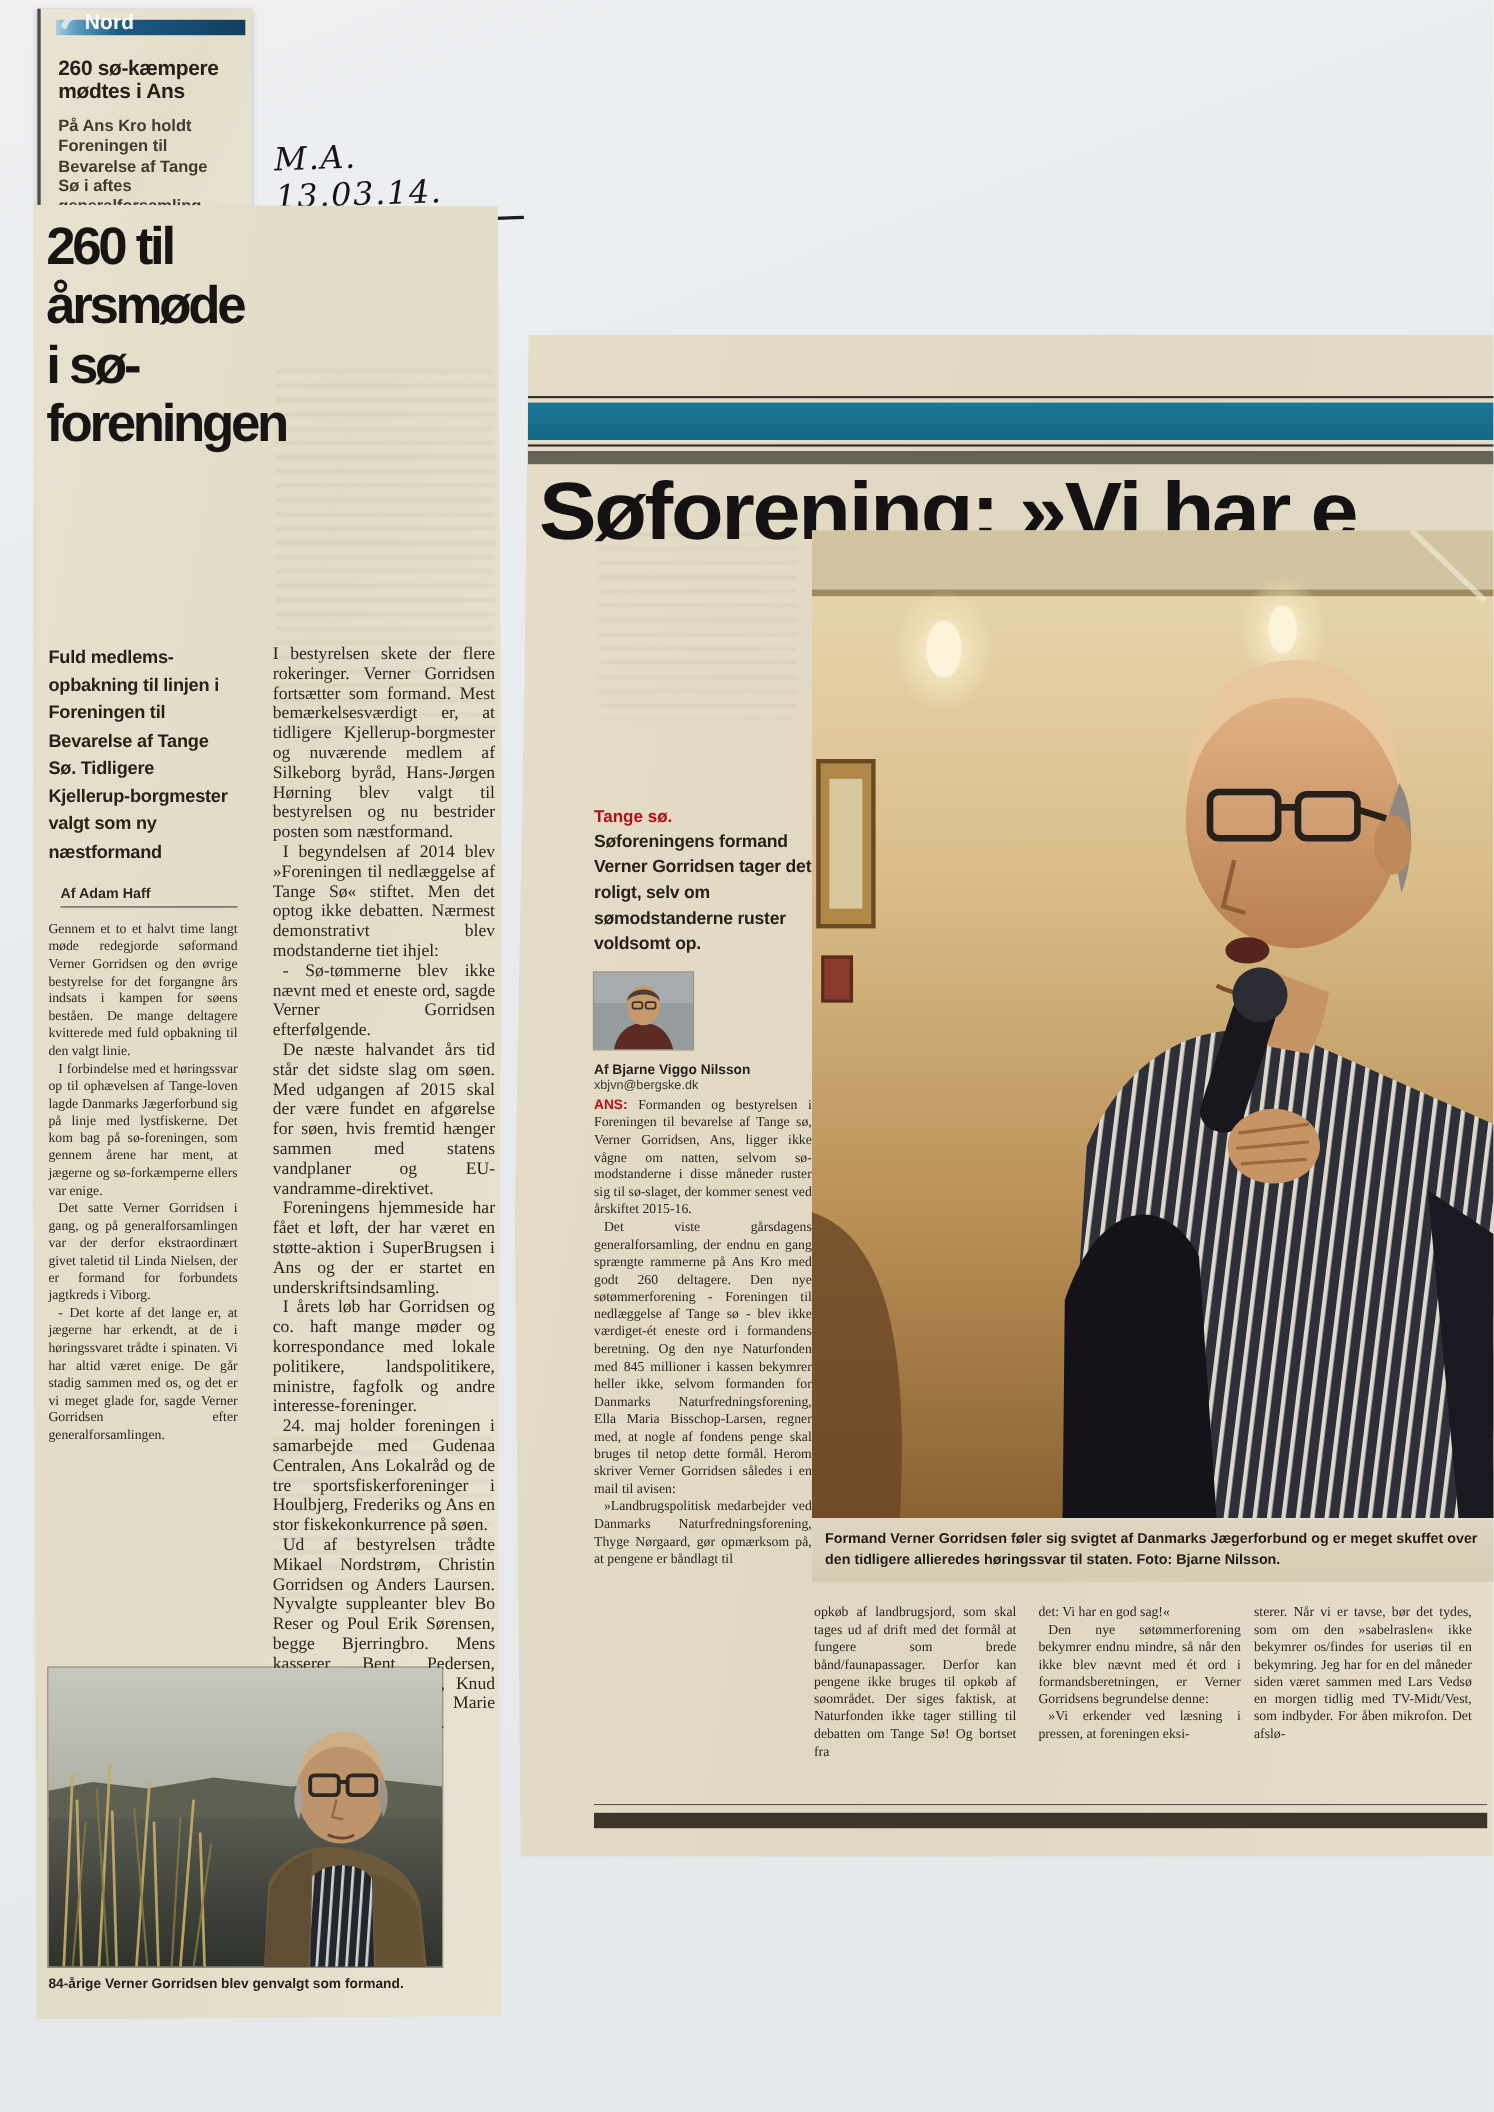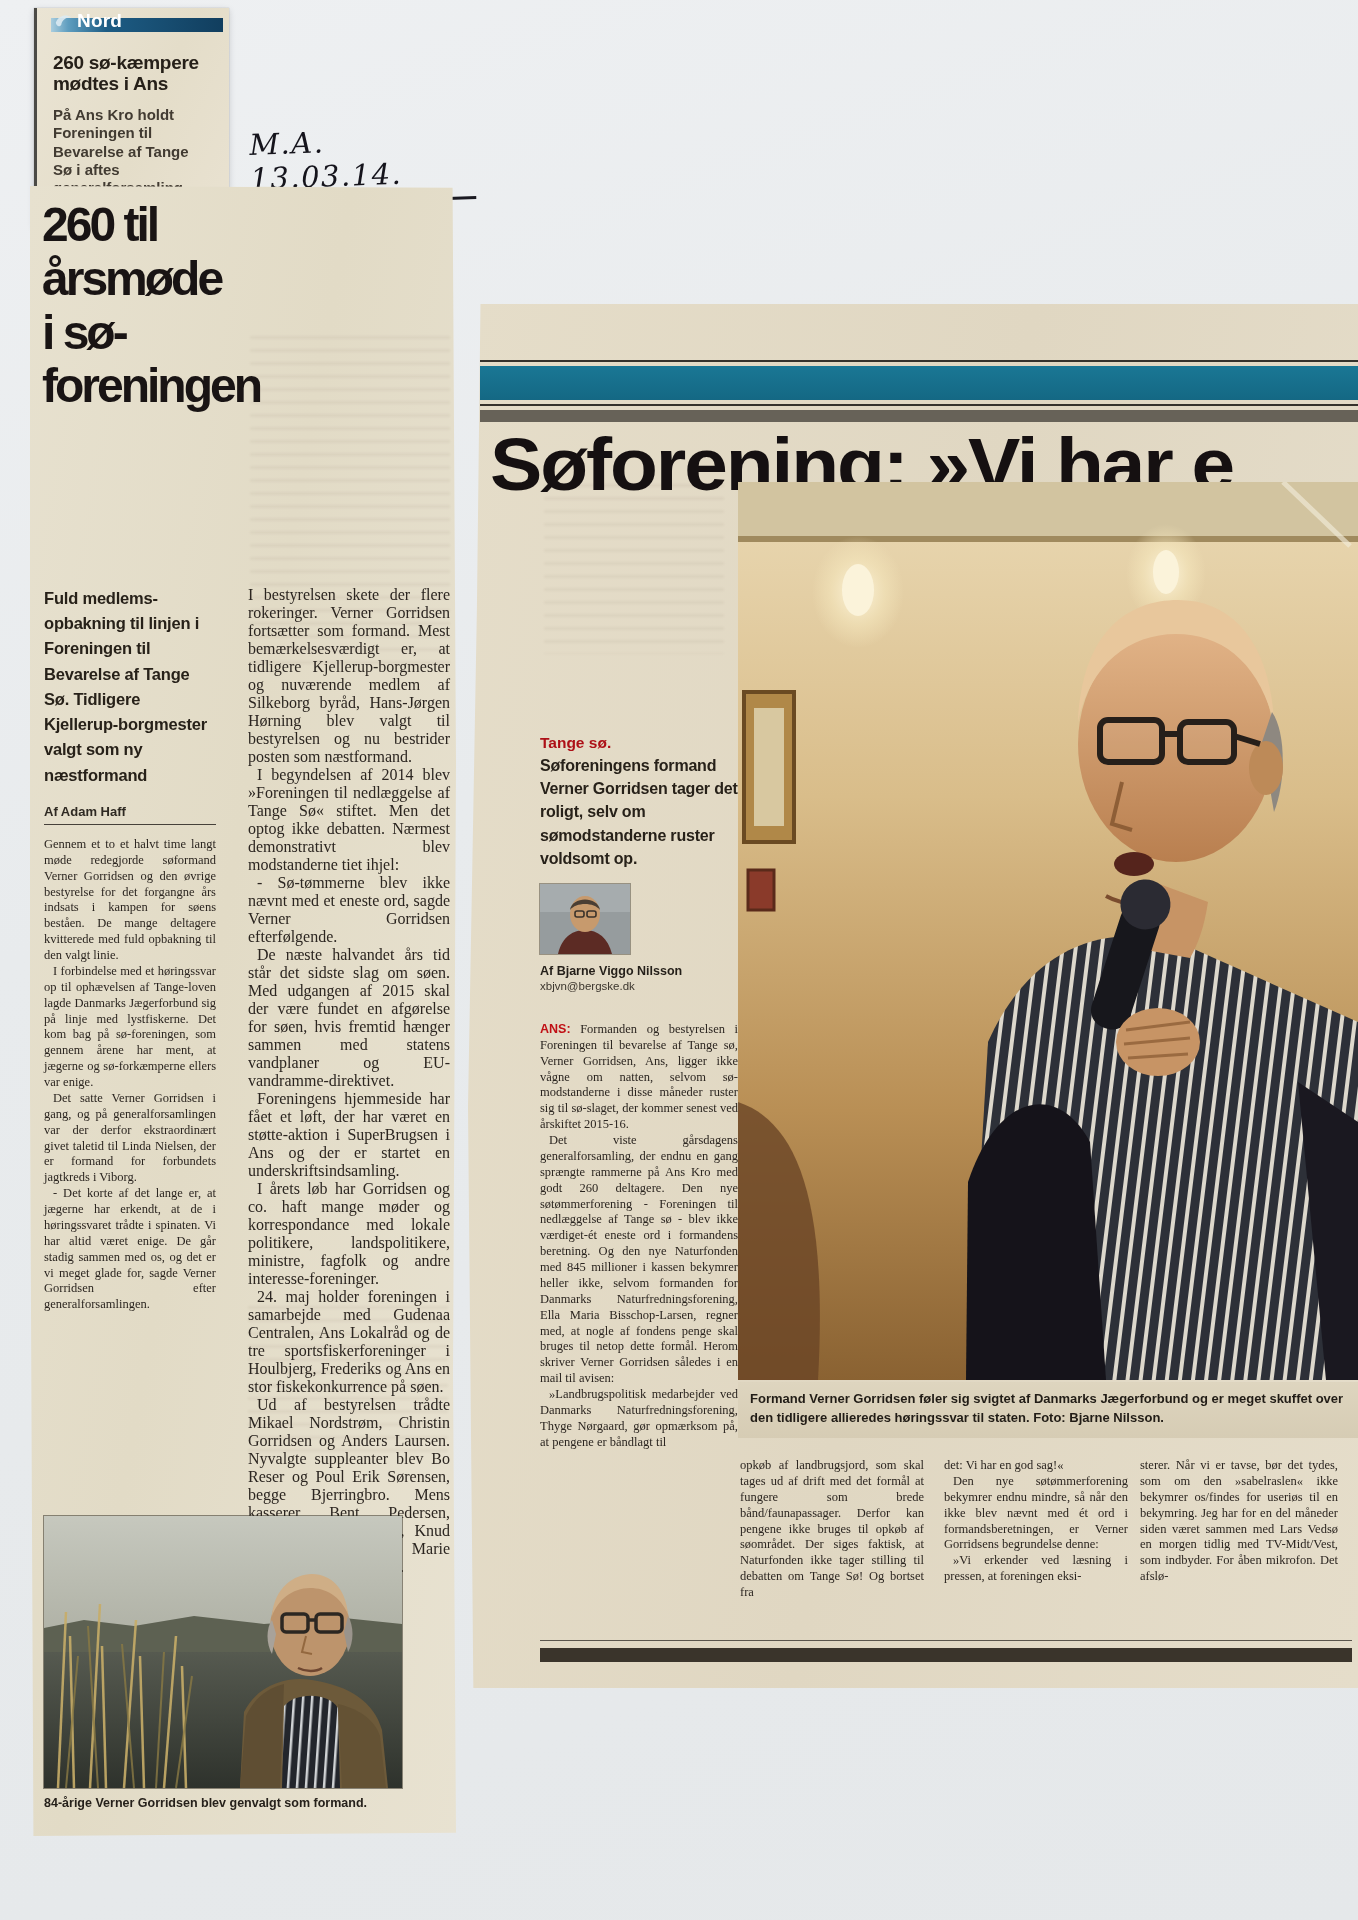"Af Adam Haff" .bylinebox { margin-left: none -> 11px }
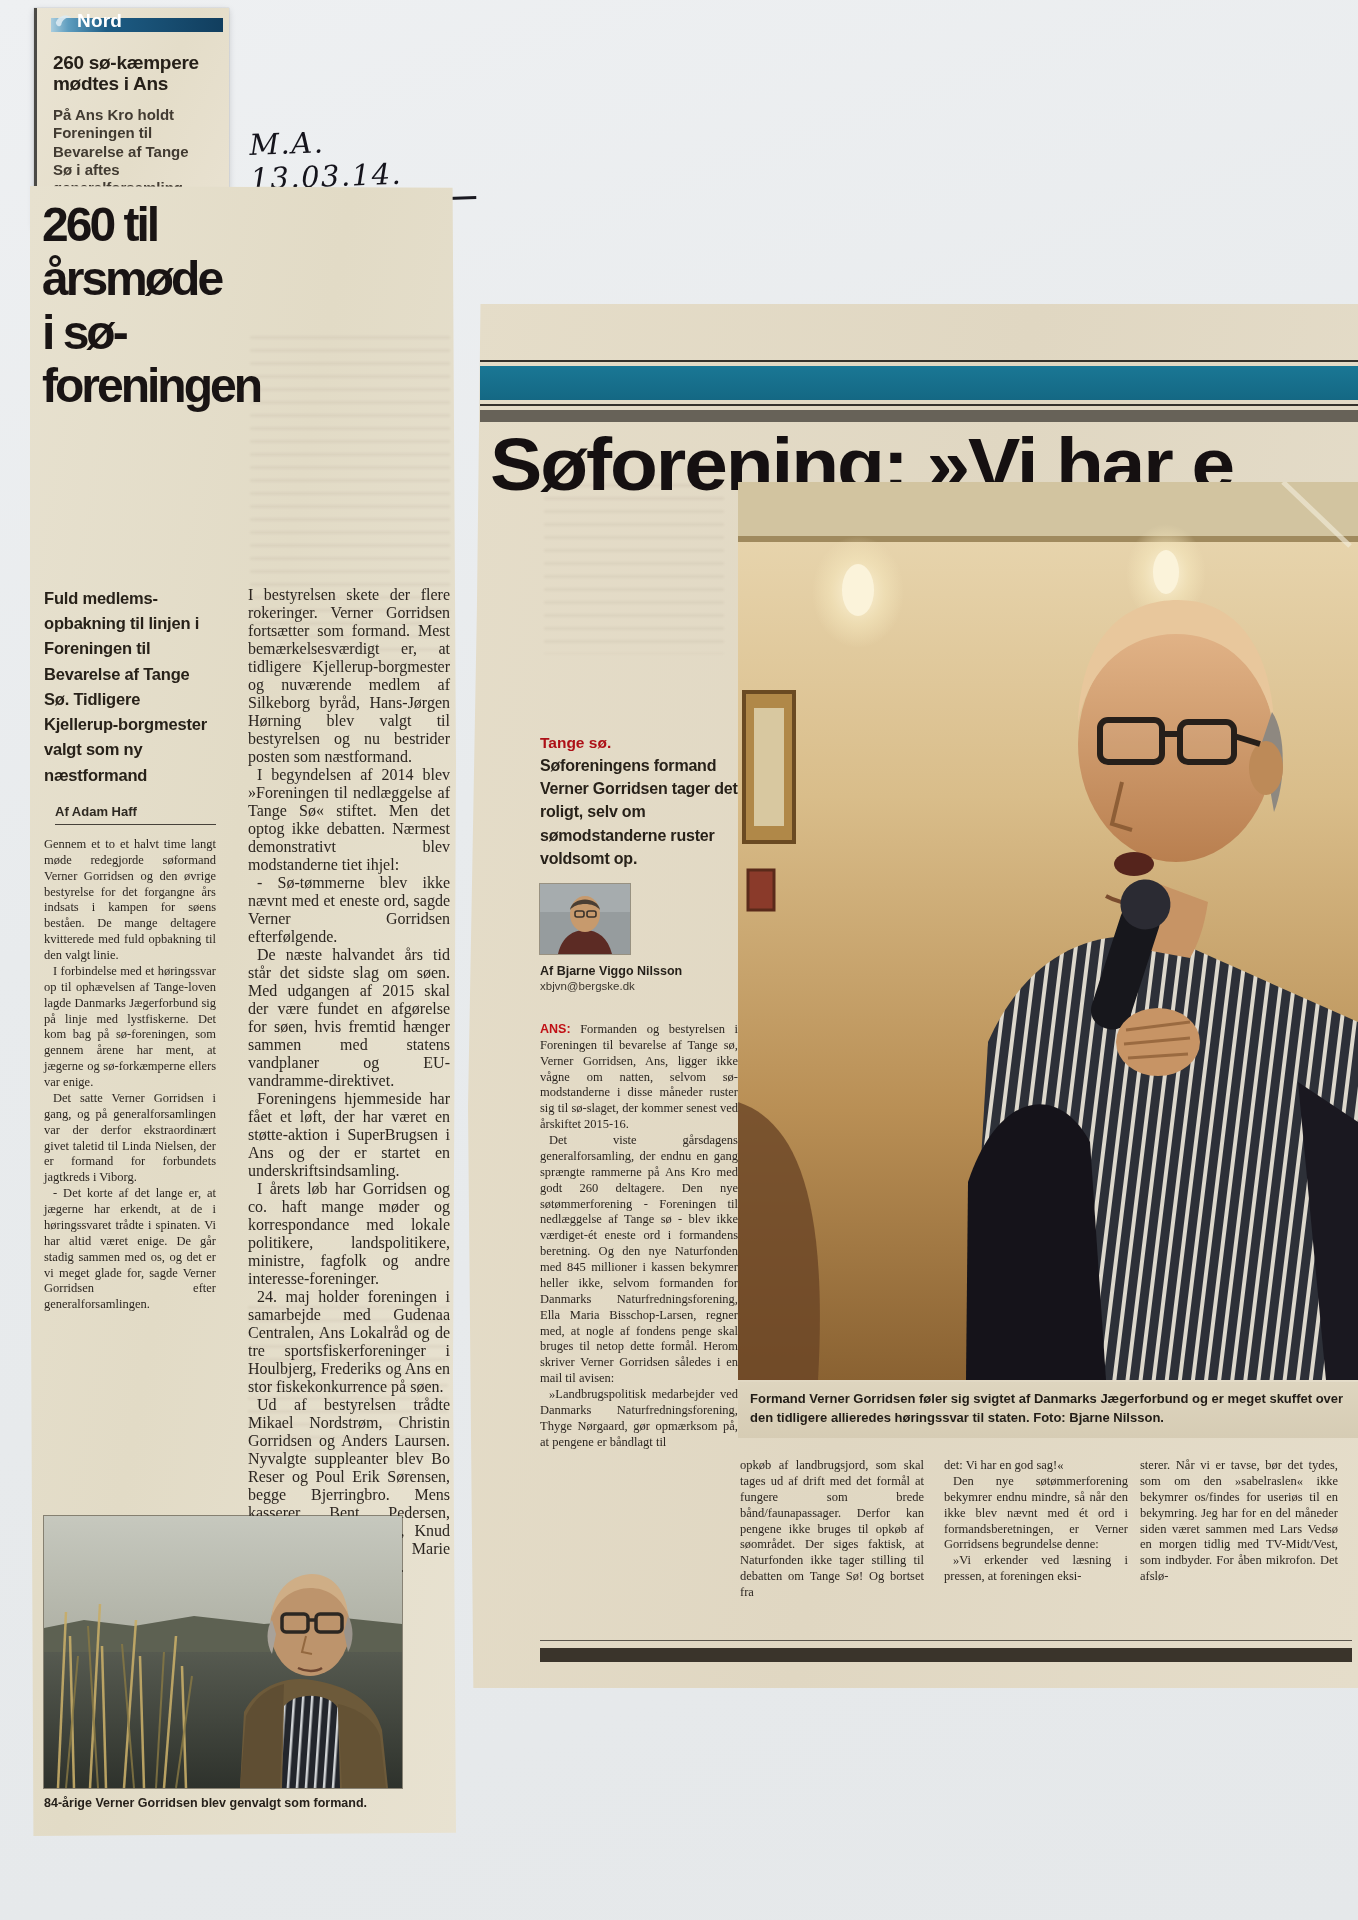"ANS: Formanden og bestyrelsen i" #rightcol1 .serifbody { margin-top: 30px -> 4px }
